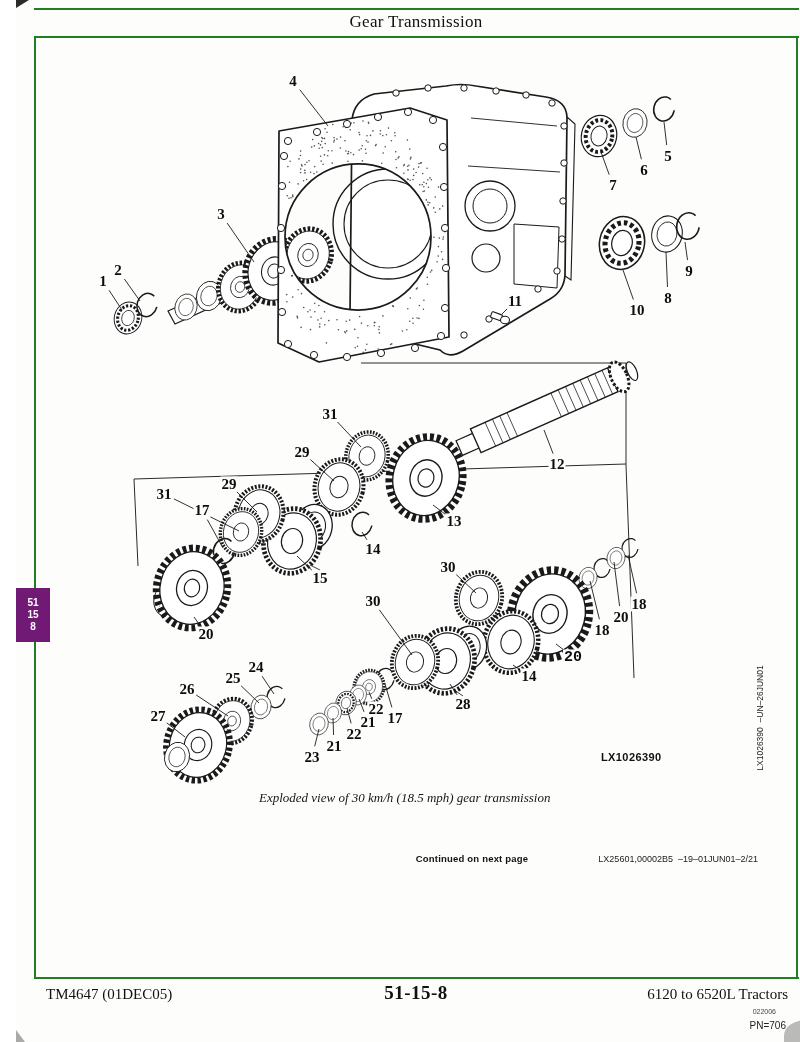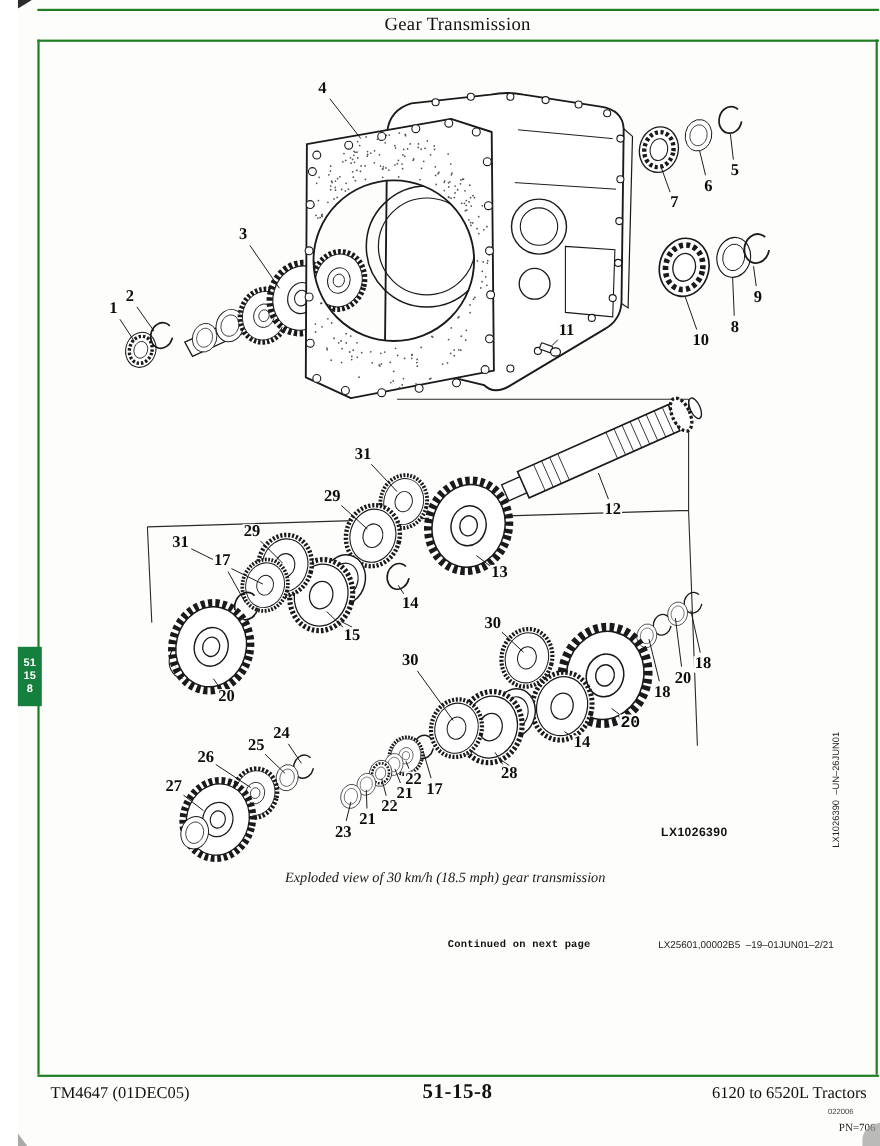"51" .side-tab { background: #15803d -> #701a75; width: 22px -> 34px }
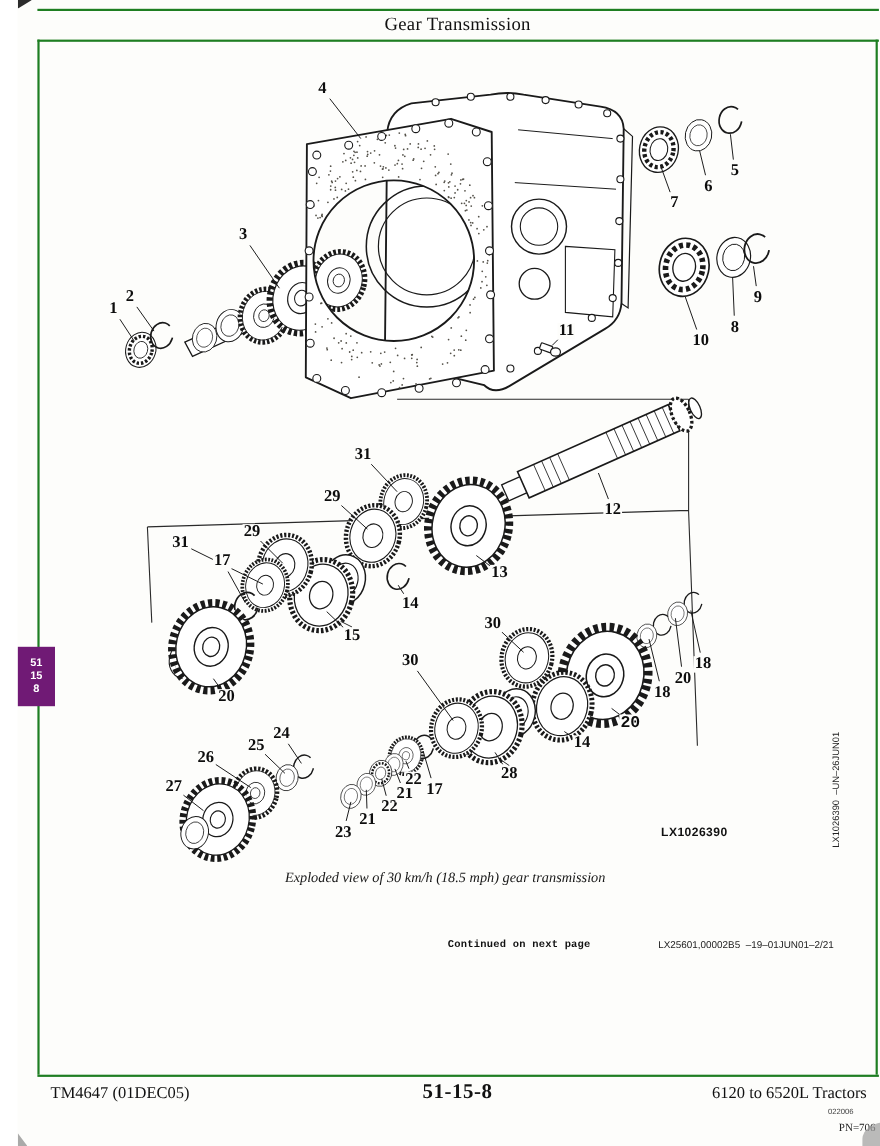"Continued on next page" .continued { font-family: Liberation Mono, monospace -> Liberation Sans, sans-serif }
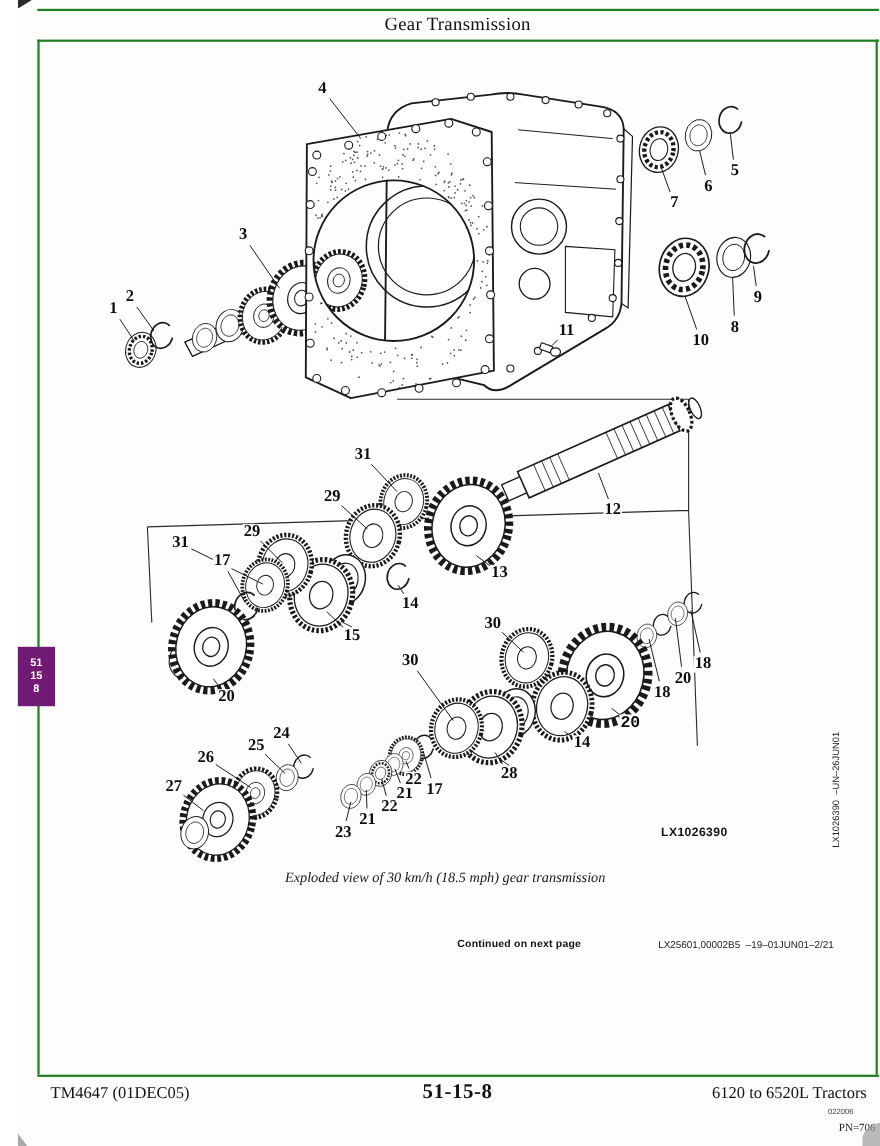"PN=706" .footer-pn { font-family: Liberation Serif, serif -> Liberation Sans, sans-serif; right: 20px -> 30px }
